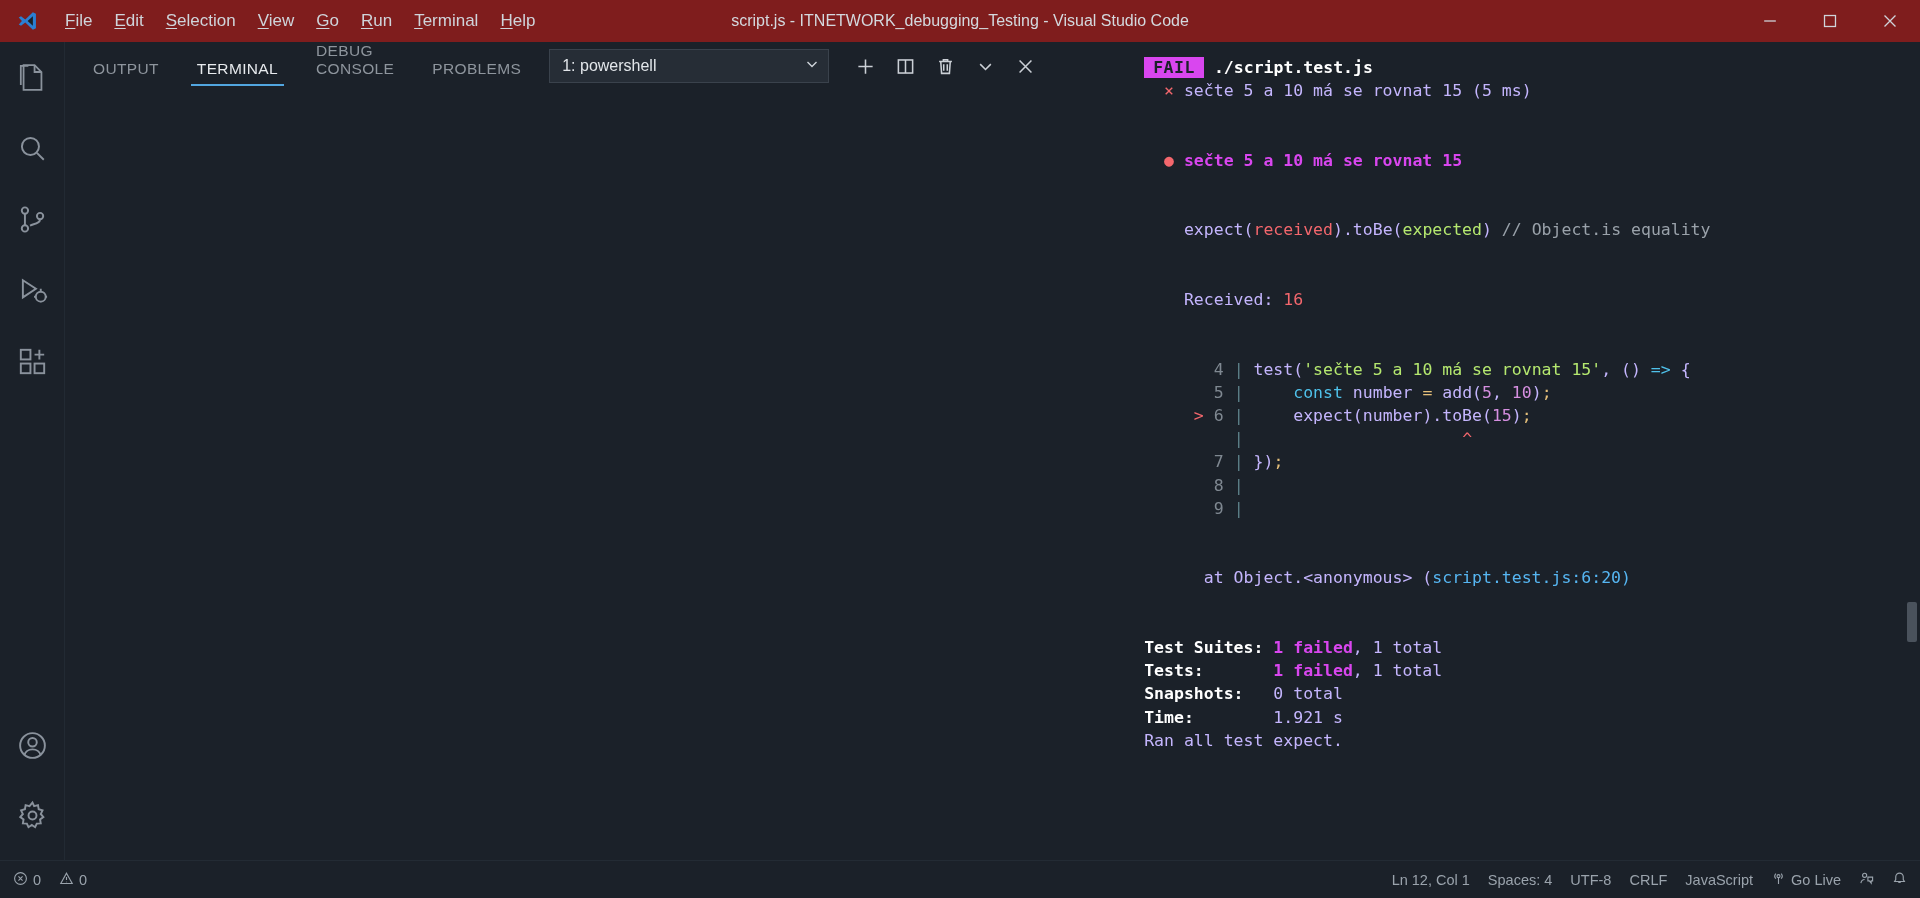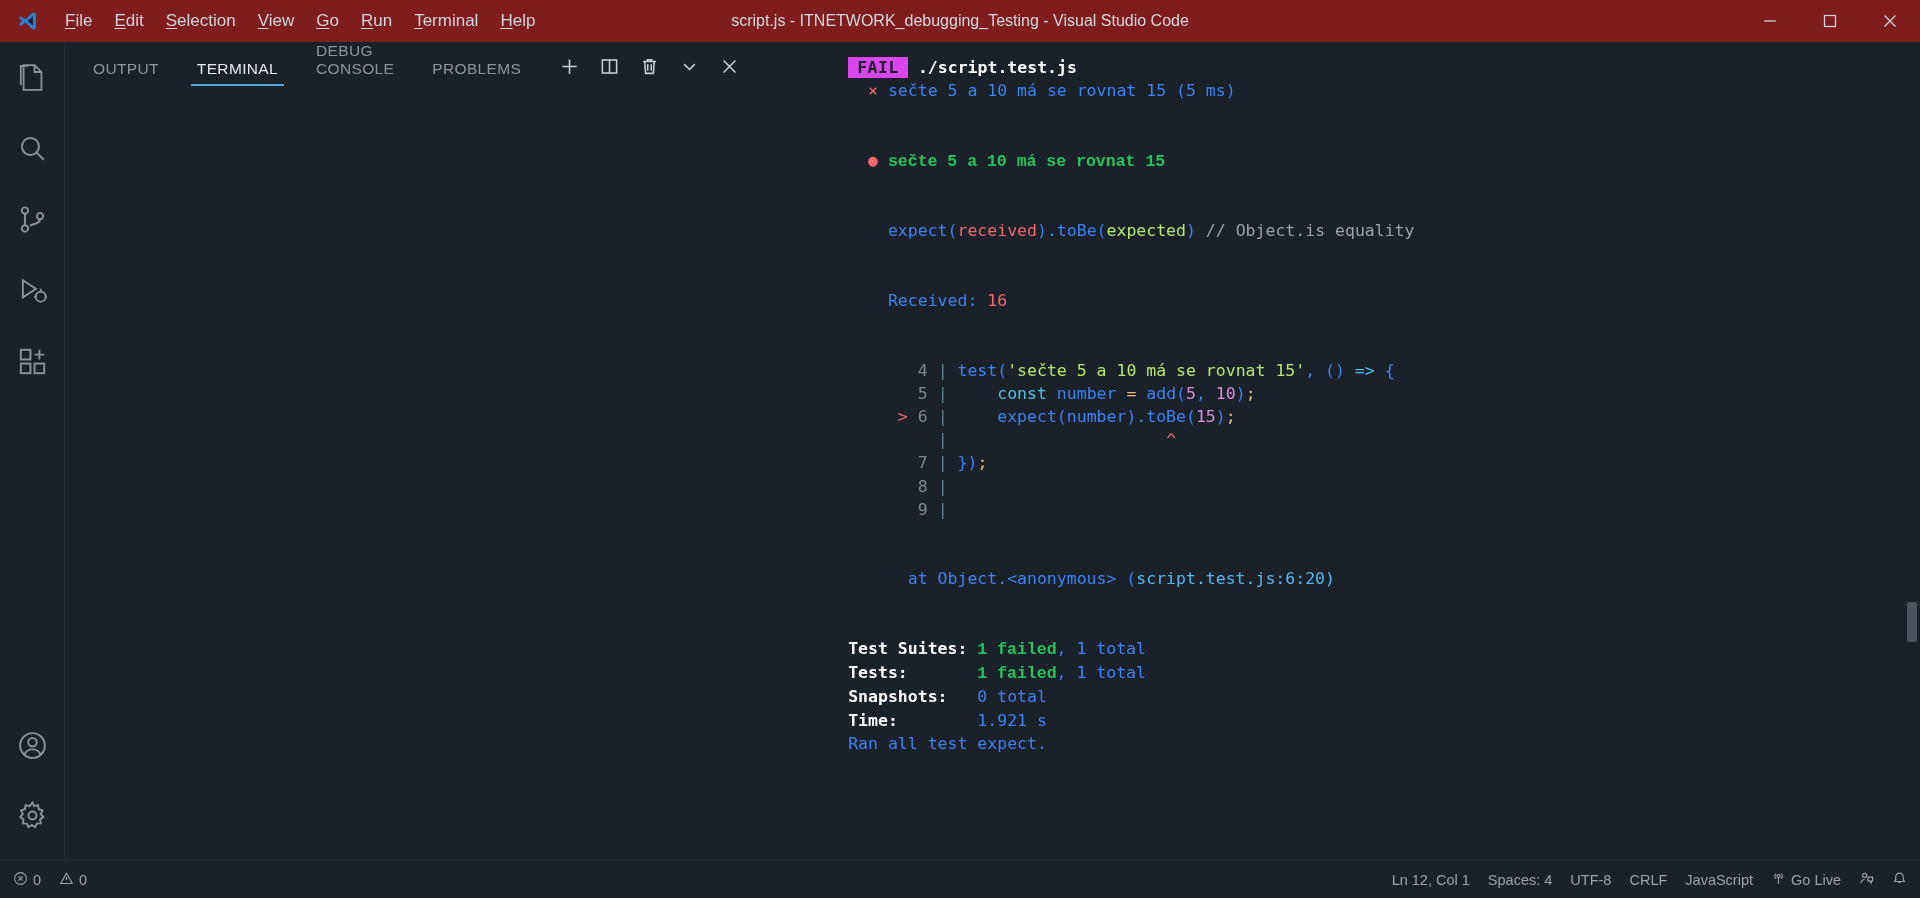"1: powershell" div.term-select { html: none -> <div> <span>1: powershell</span> <span> <svg> <path></path> </svg> </span> </div> }
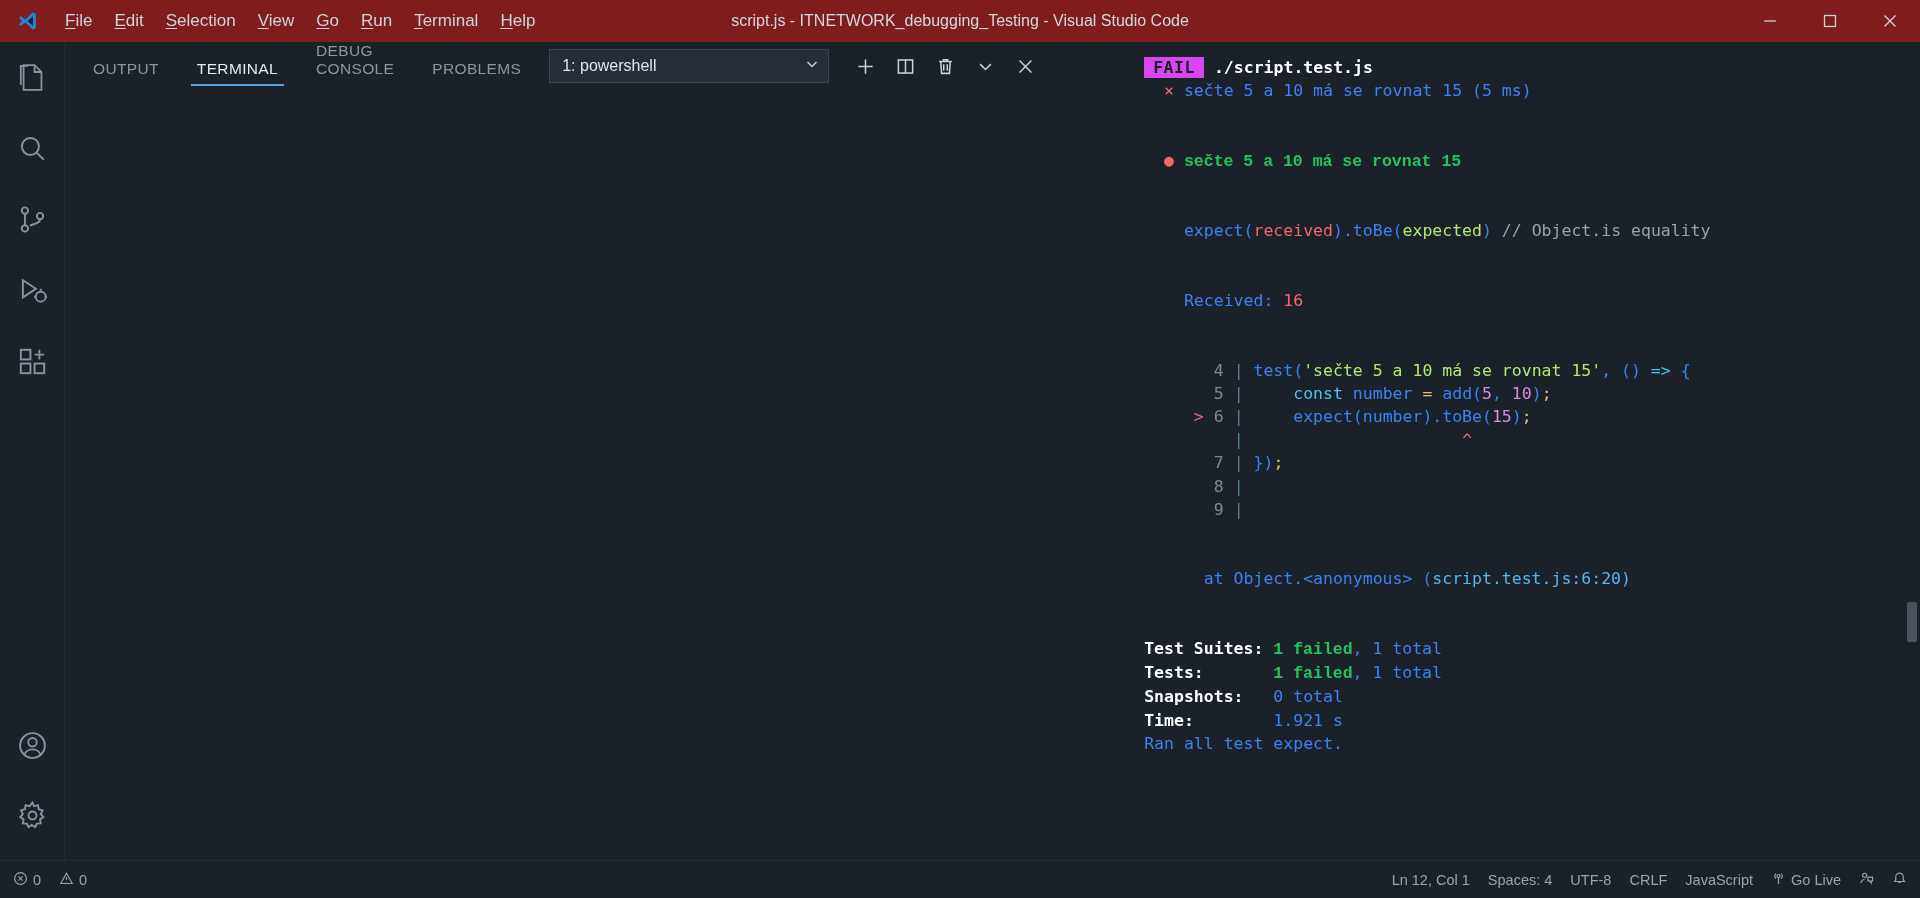"sečte 5 a 10 má se rovnat 15 (5" .grey { color: #3b82f6 -> #c4b5fd }
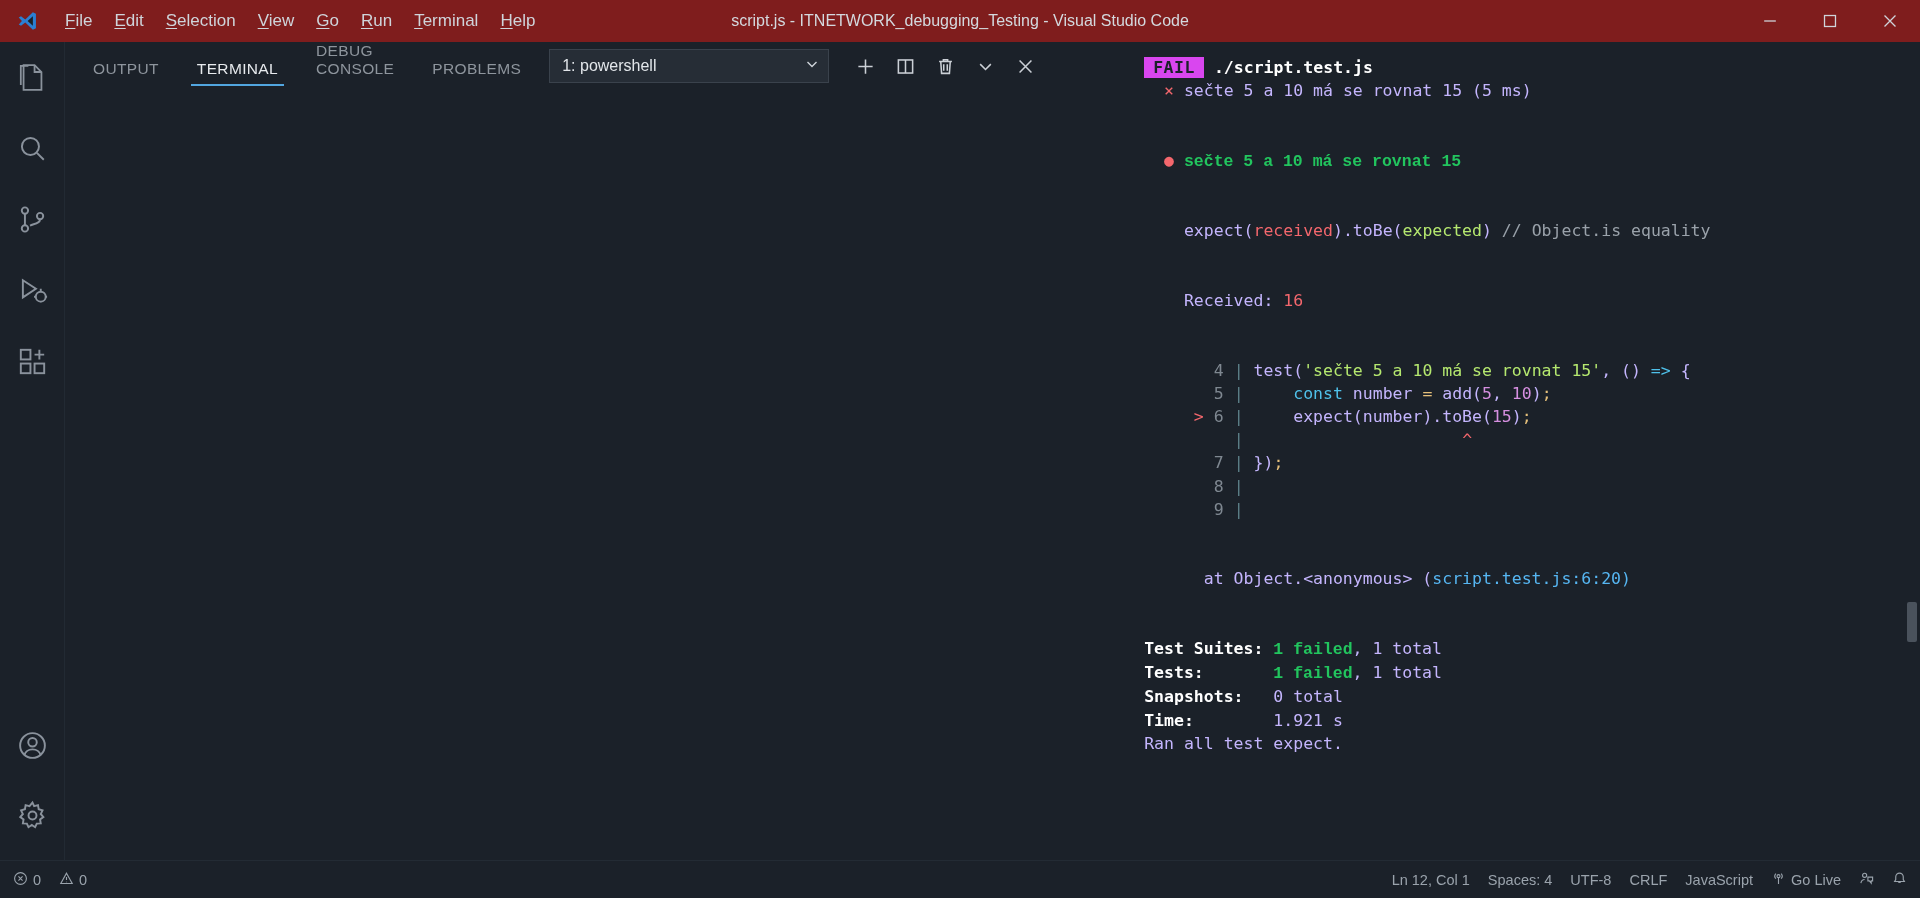"sečte 5 a 10 má se rovnat 15" .redb { color: #22c55e -> #d946ef; font-family: Liberation Mono, monospace -> none }
